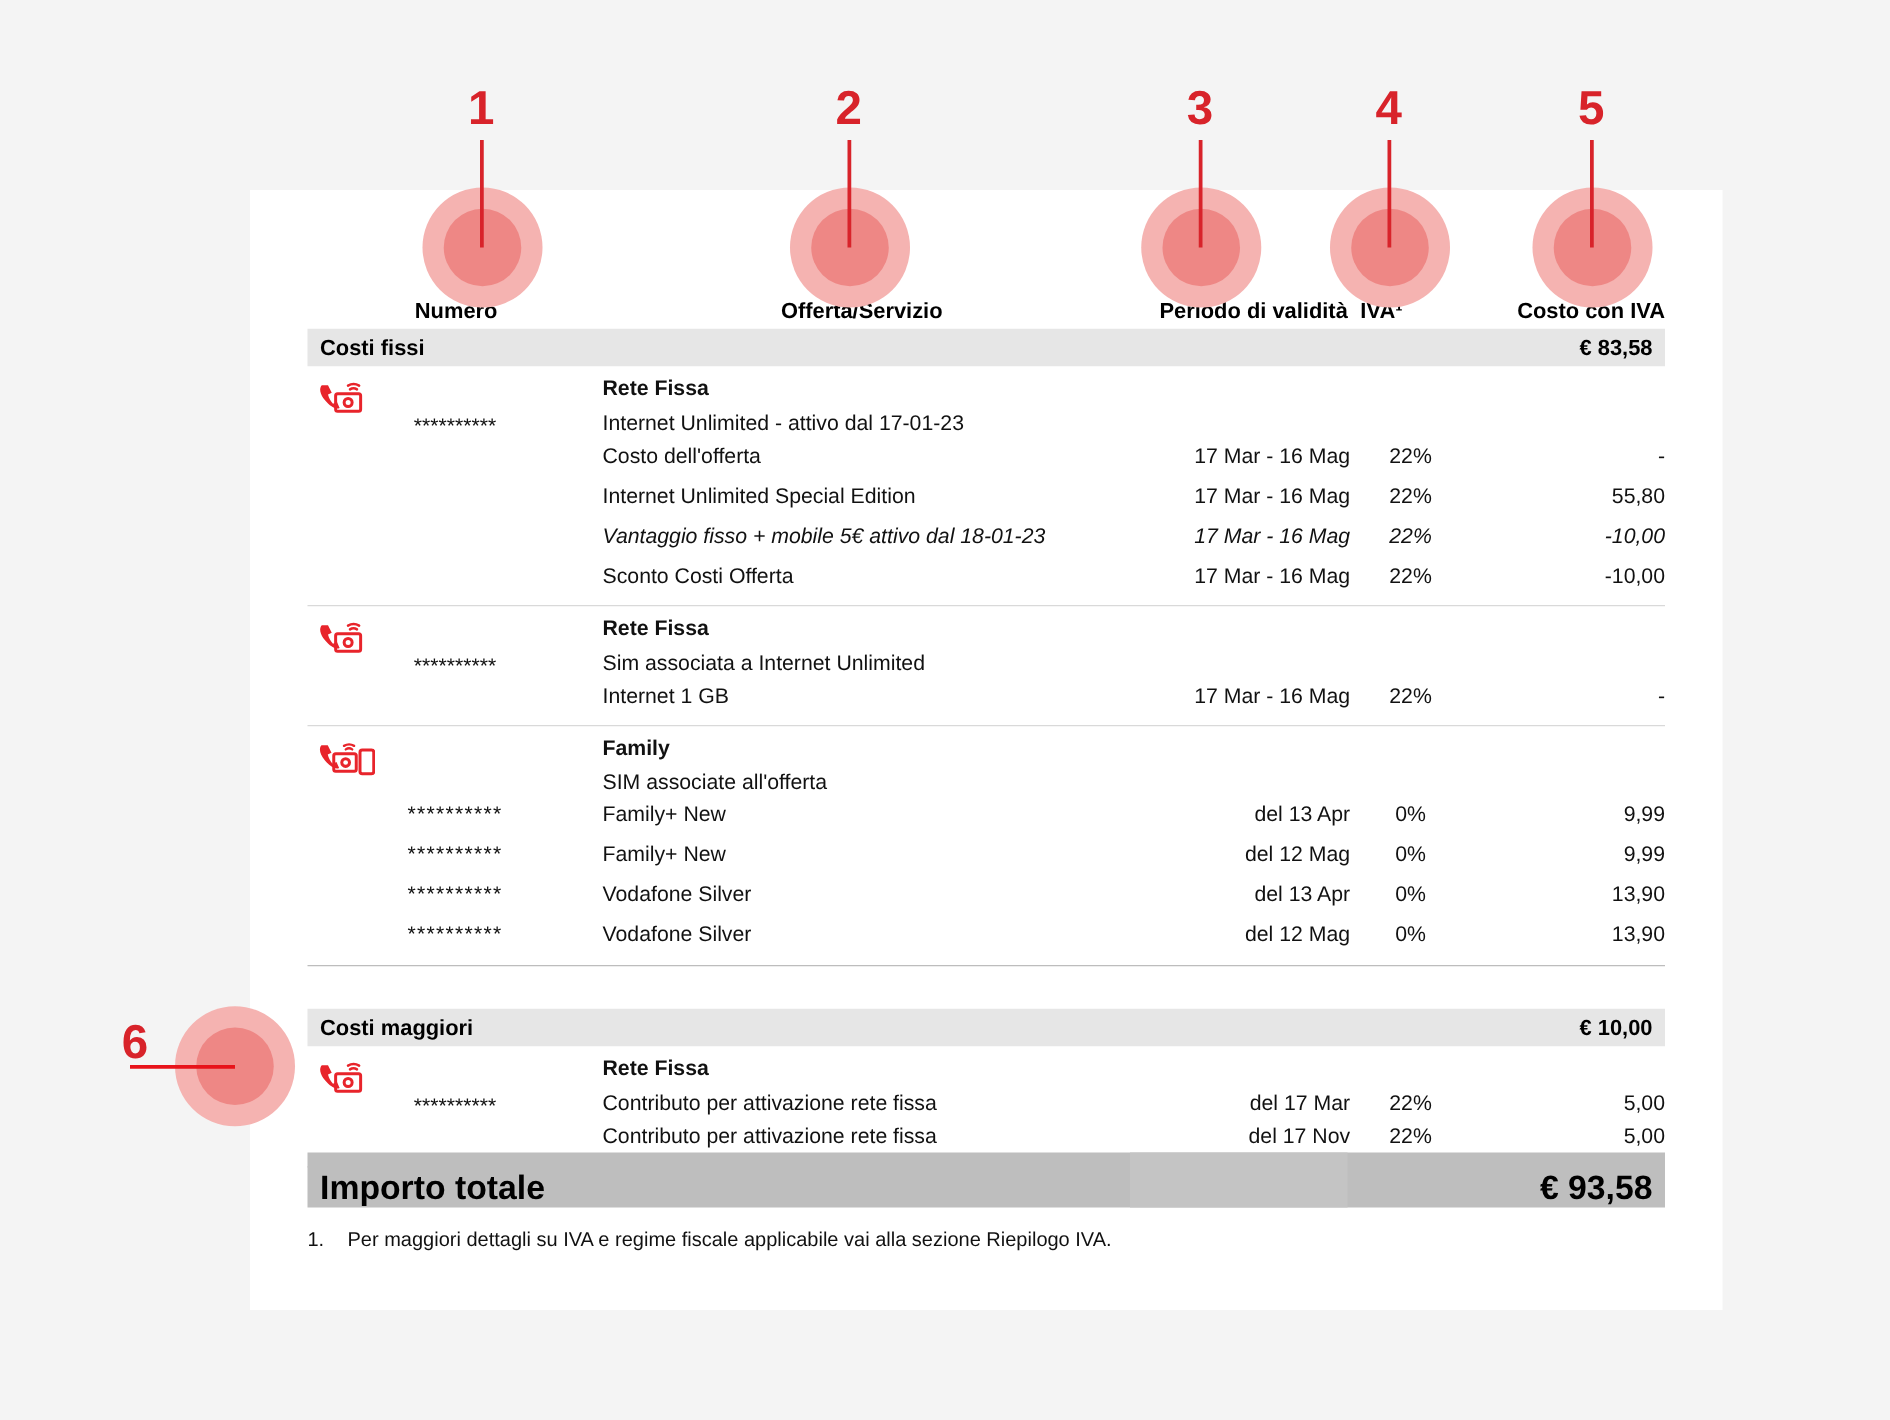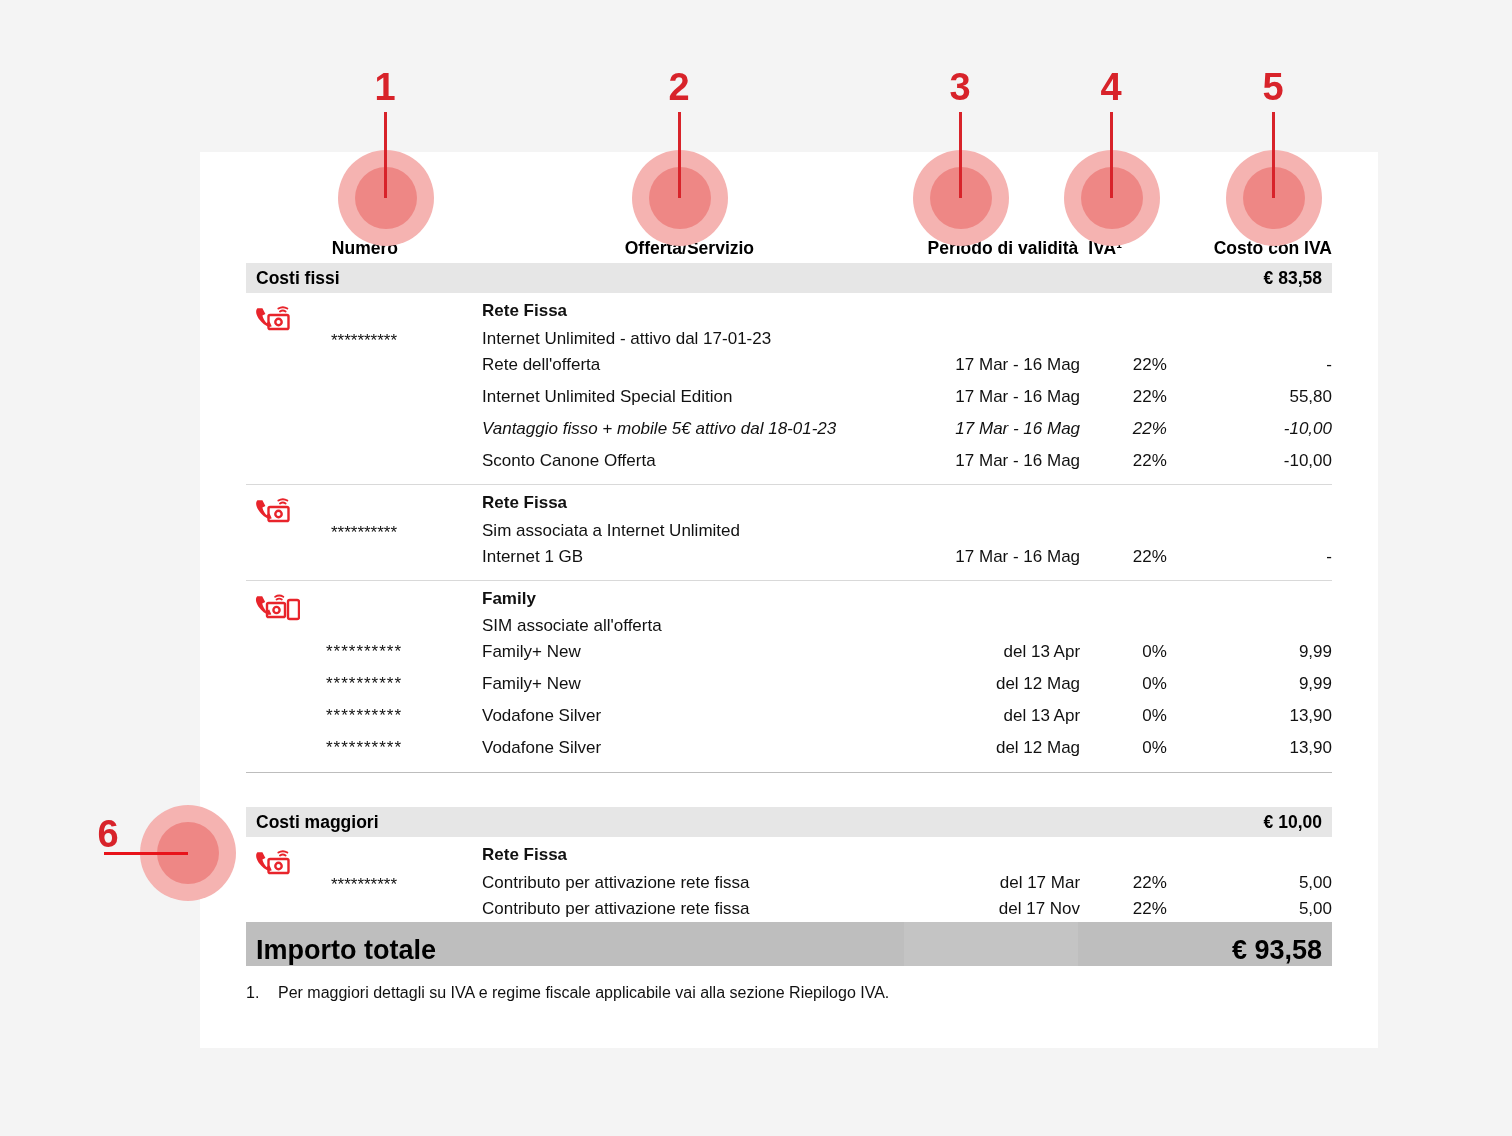"Rete dell'offerta" div.desc { text: Rete -> Costo }
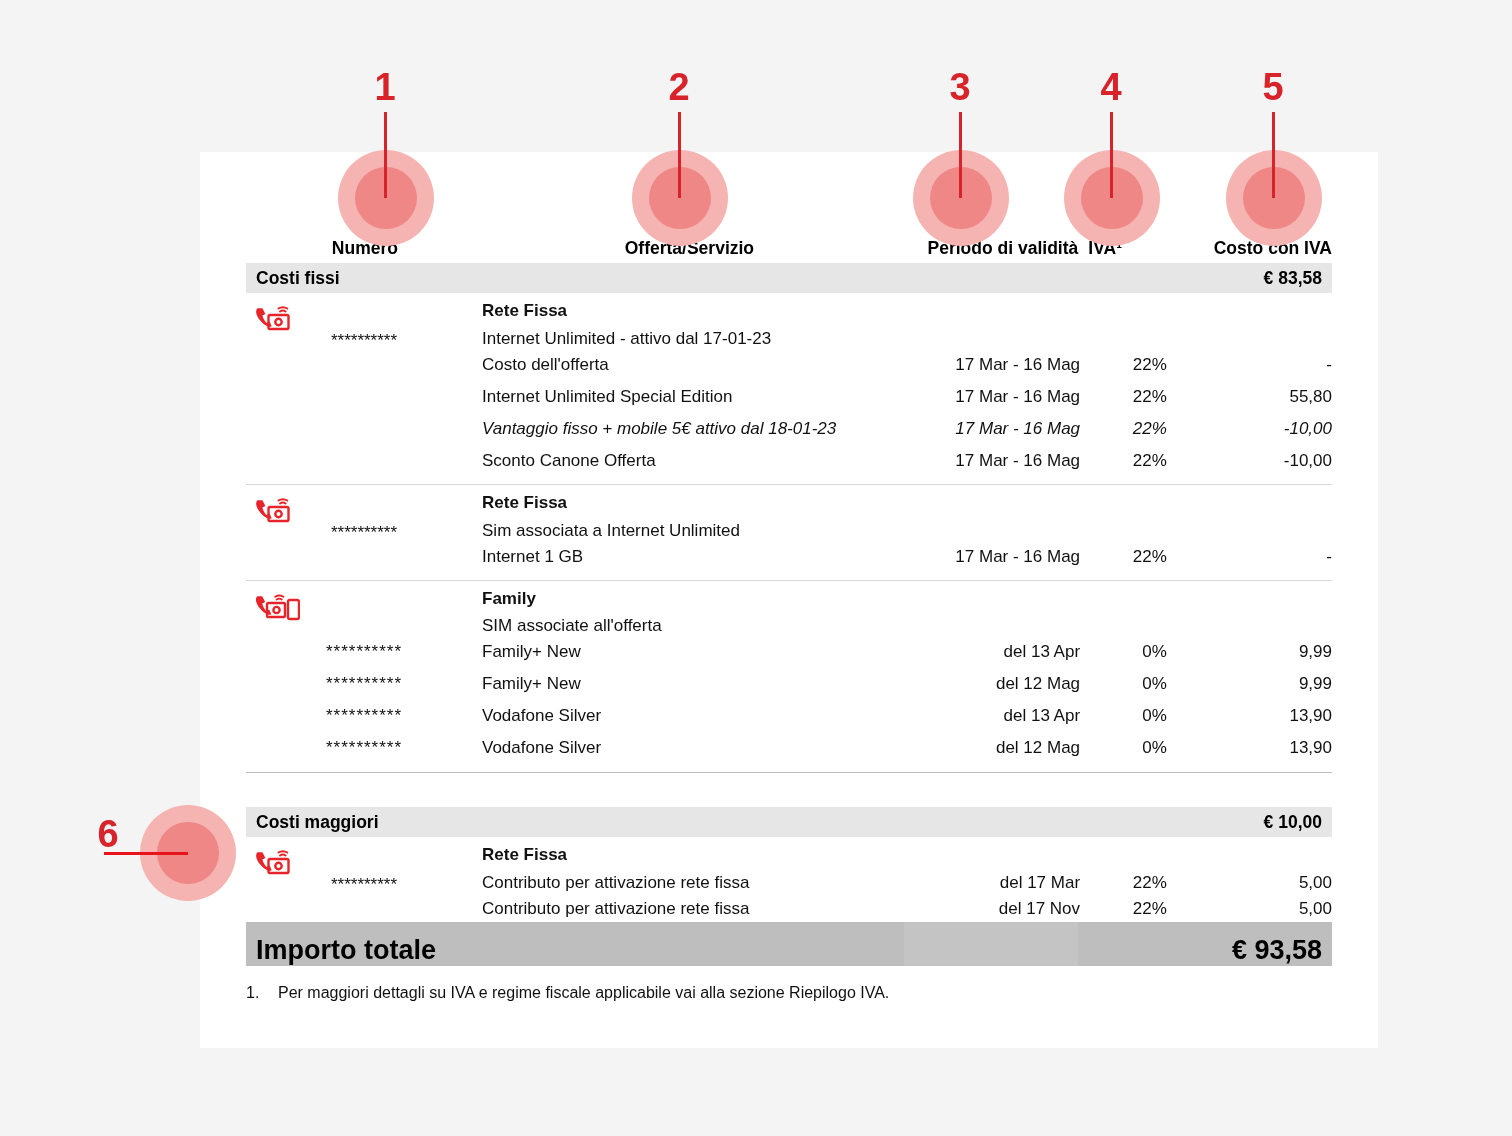"22%" .row .iva { text-align: right -> center }
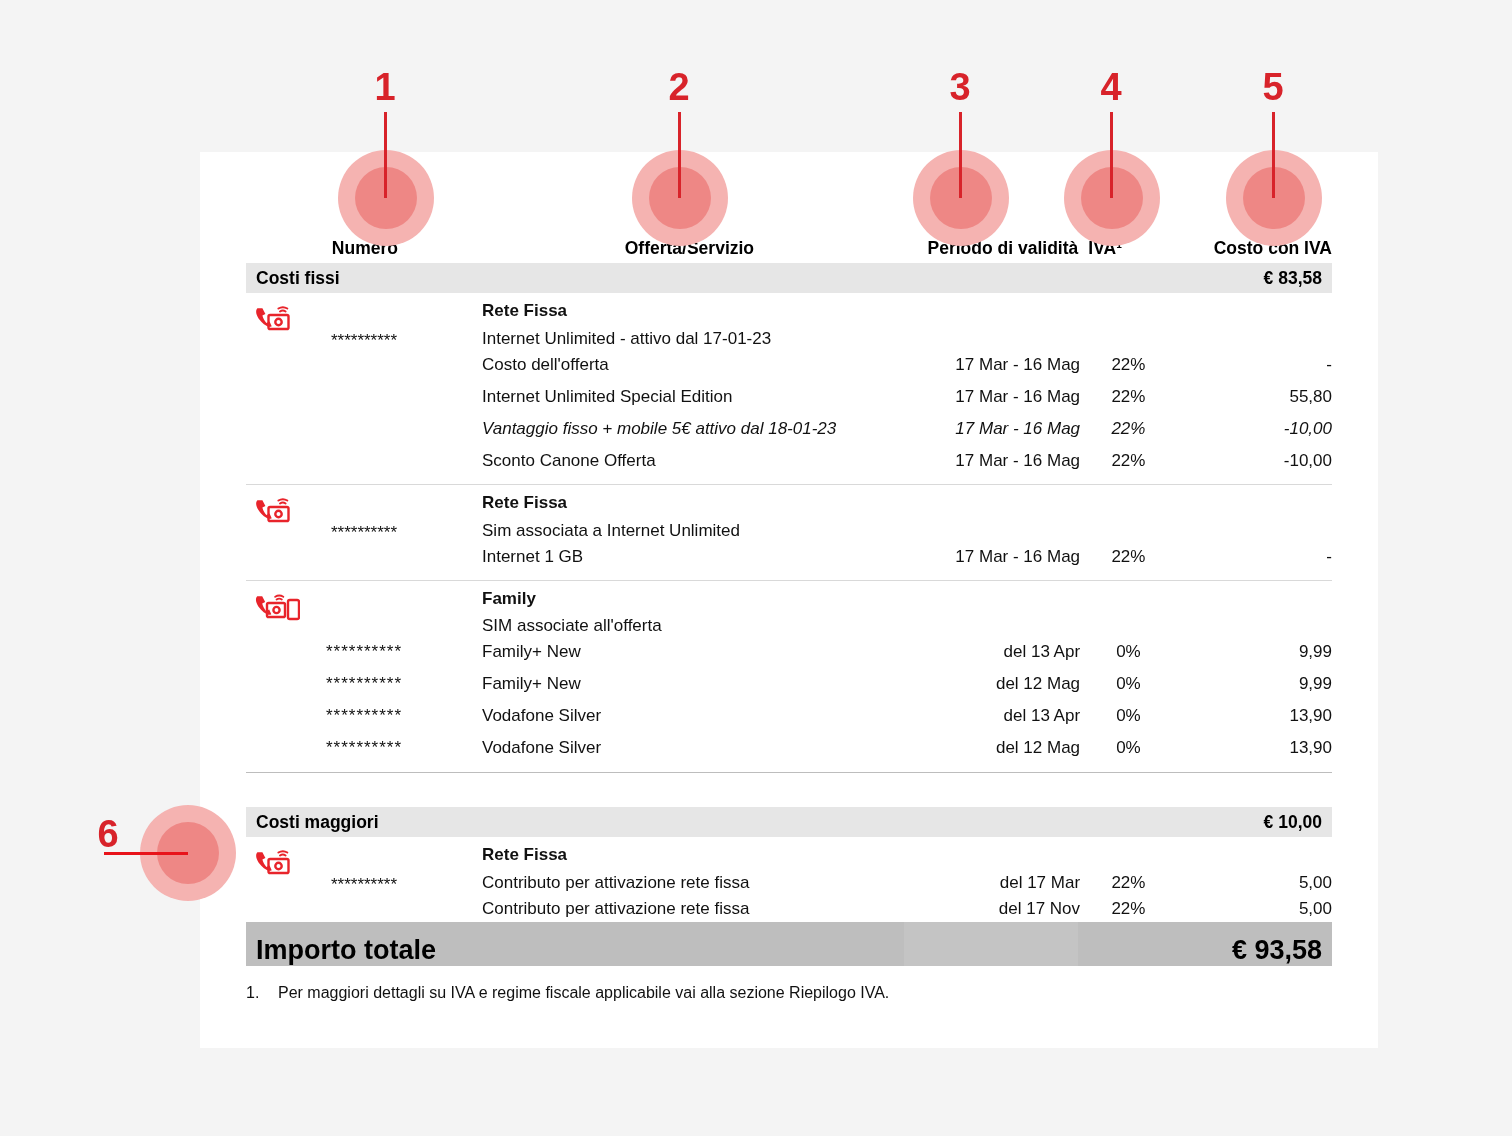"Sconto Canone Offerta" div.desc { text: Canone -> Costi }
